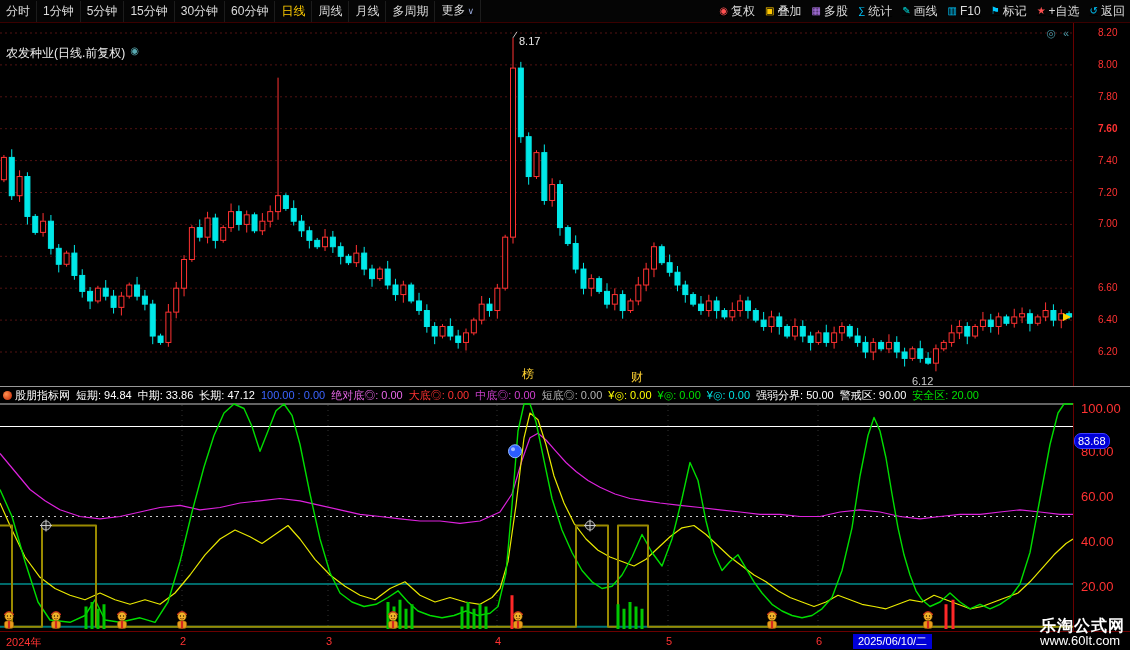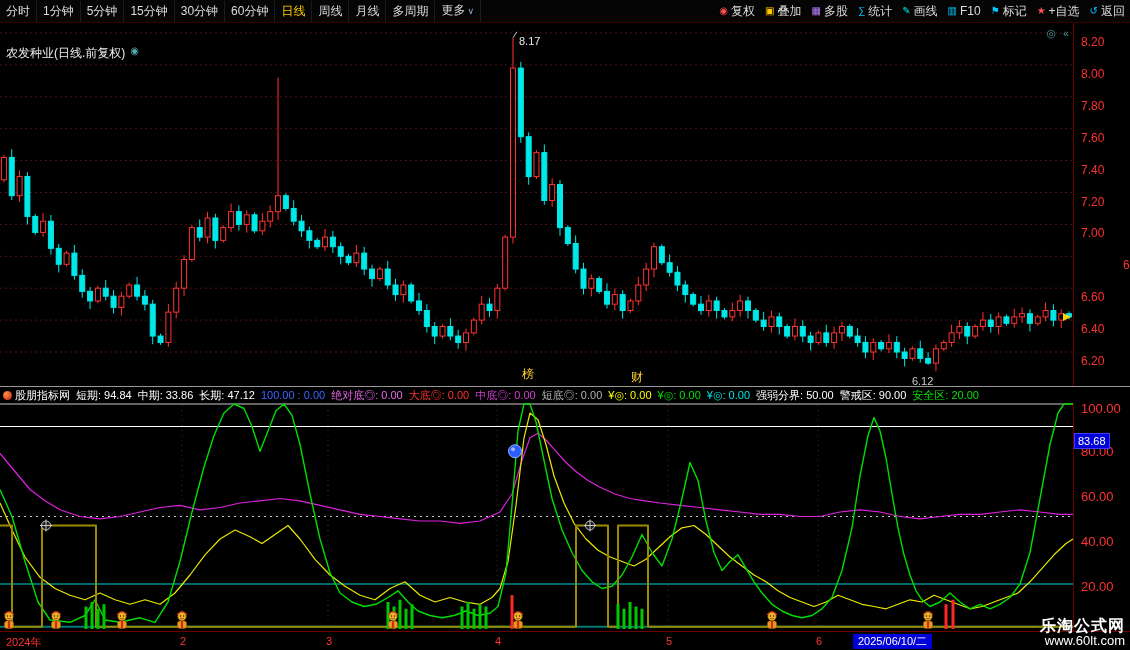"8.20" .price-tick { font-size: 12px -> 10px; left: 7px -> 24px; margin-top: 8px -> none }
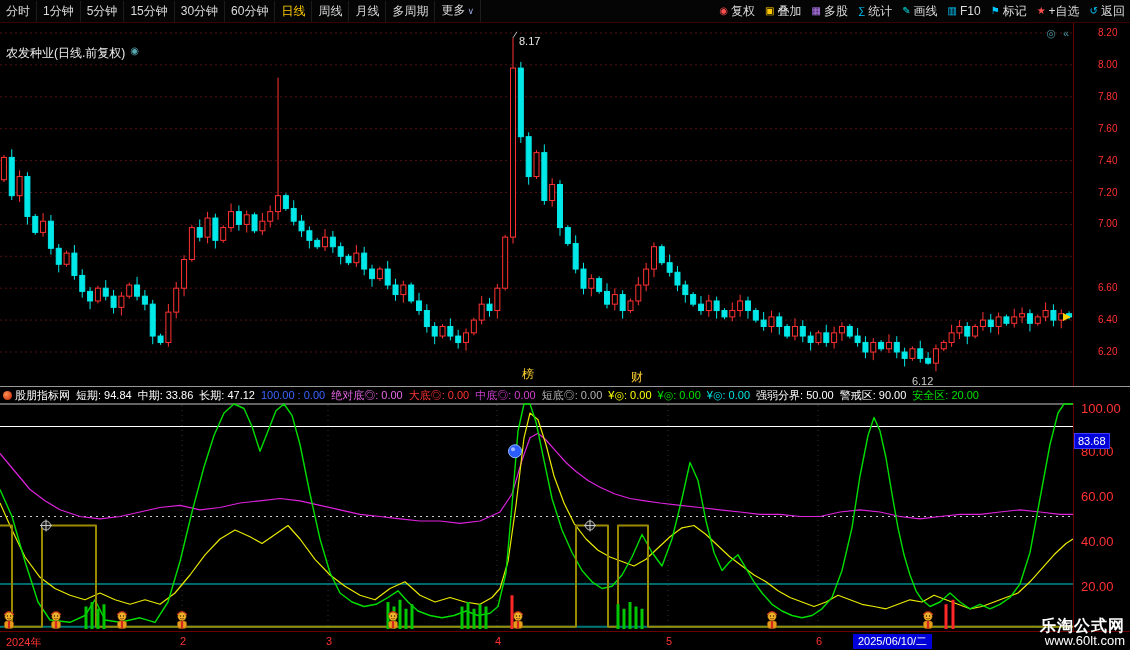"7.60" span.price-tick { font-weight: none -> bold }
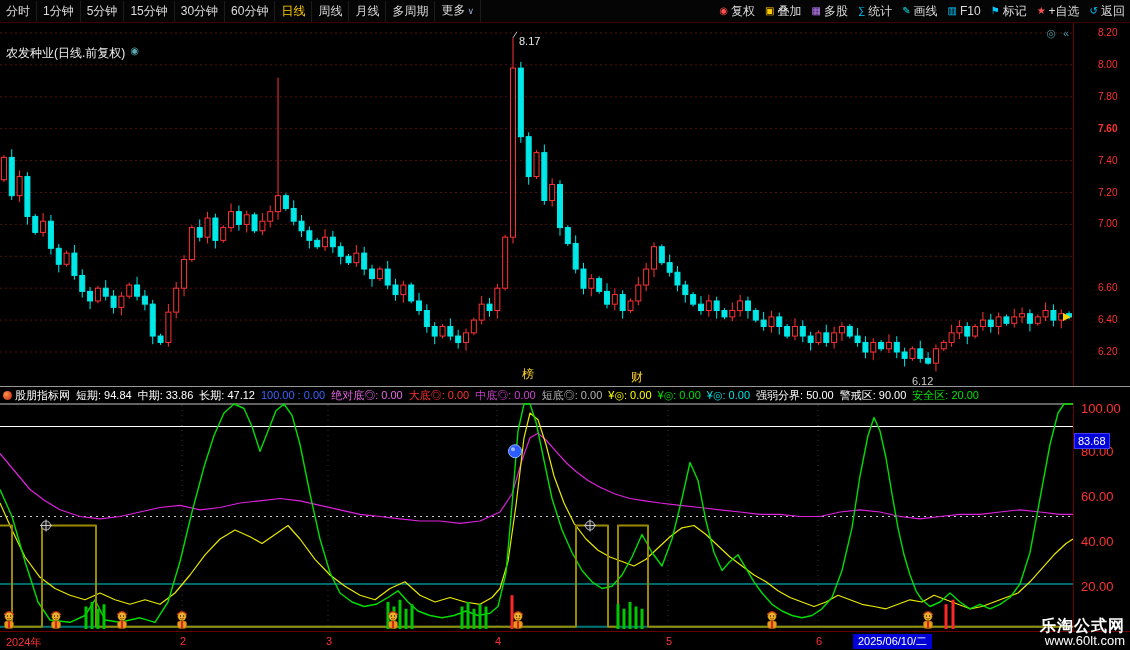"83.68" span.ind-highlight { border-radius: none -> 7px }
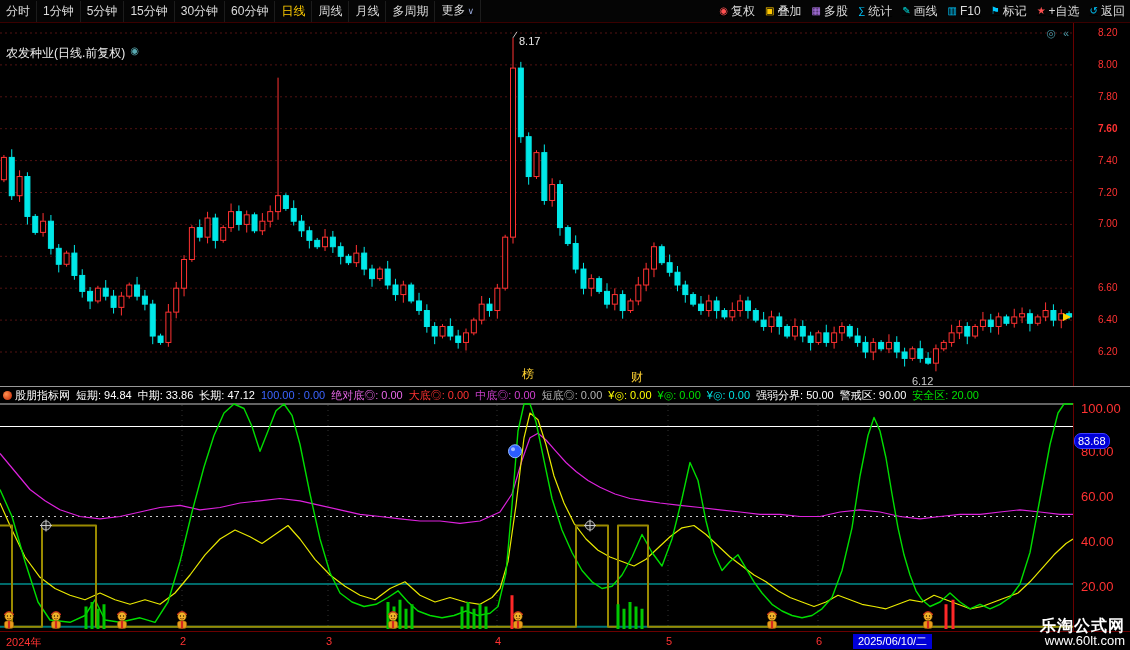"乐淘公式网" .watermark { text-align: right -> none }
